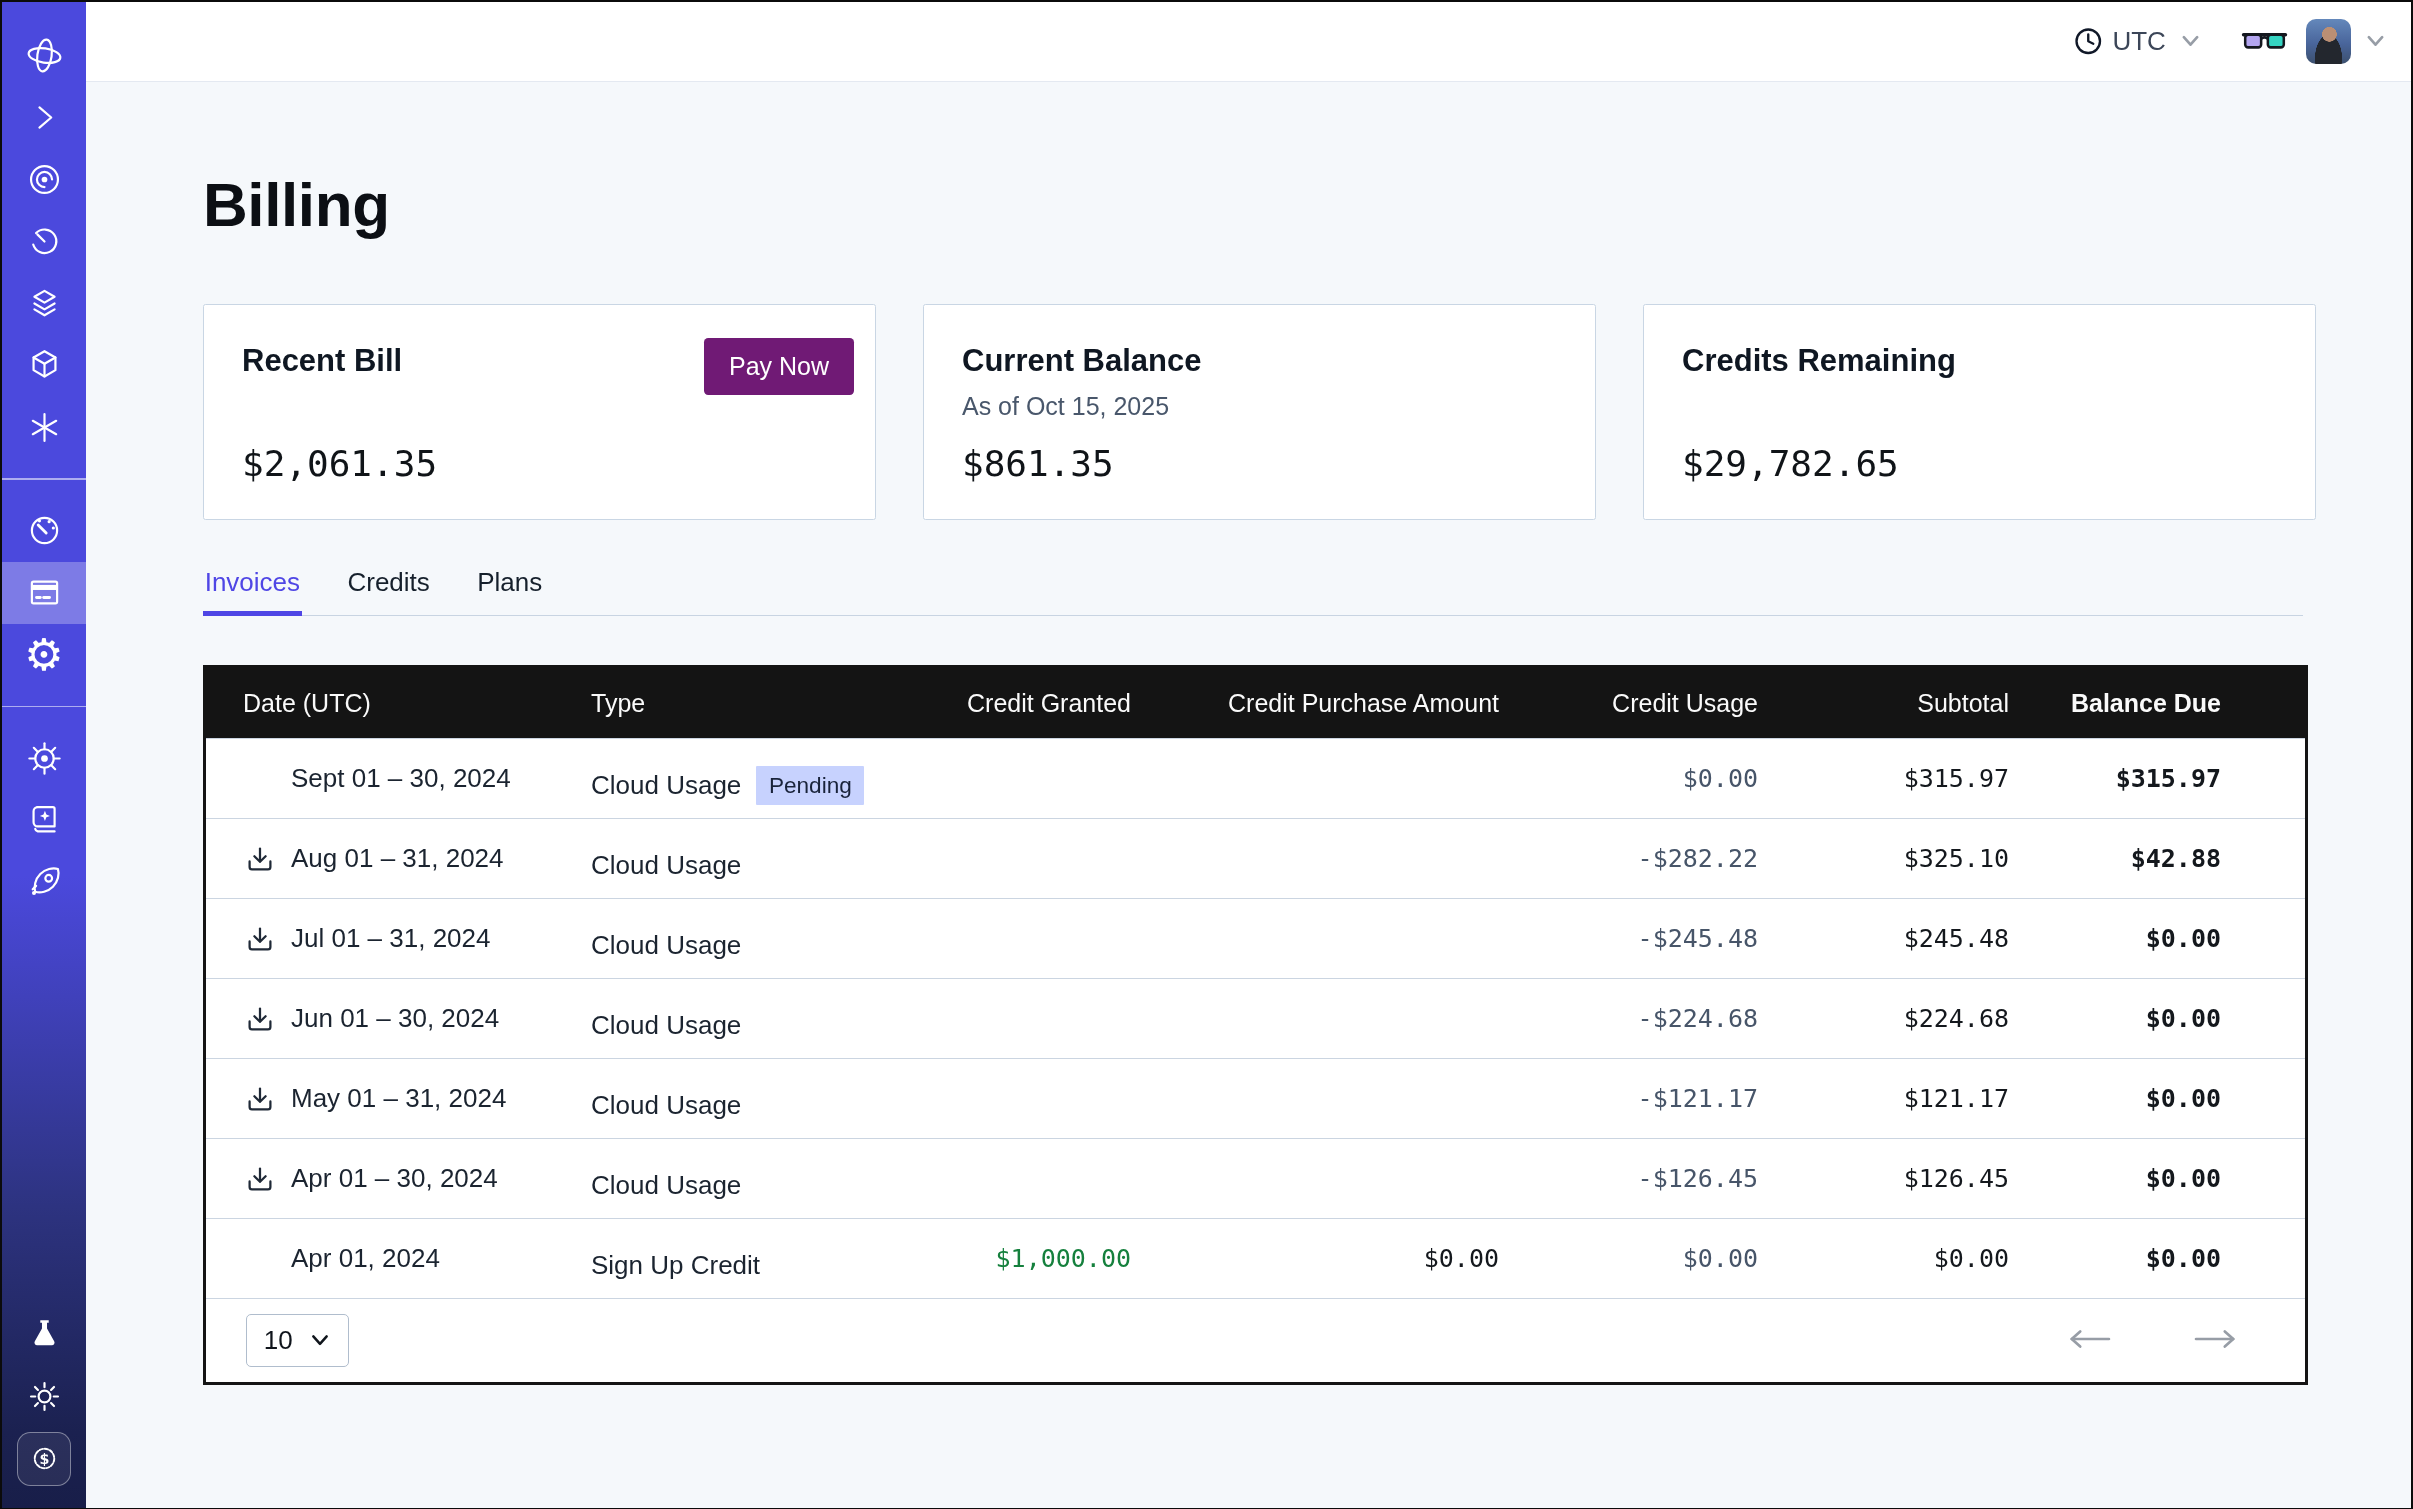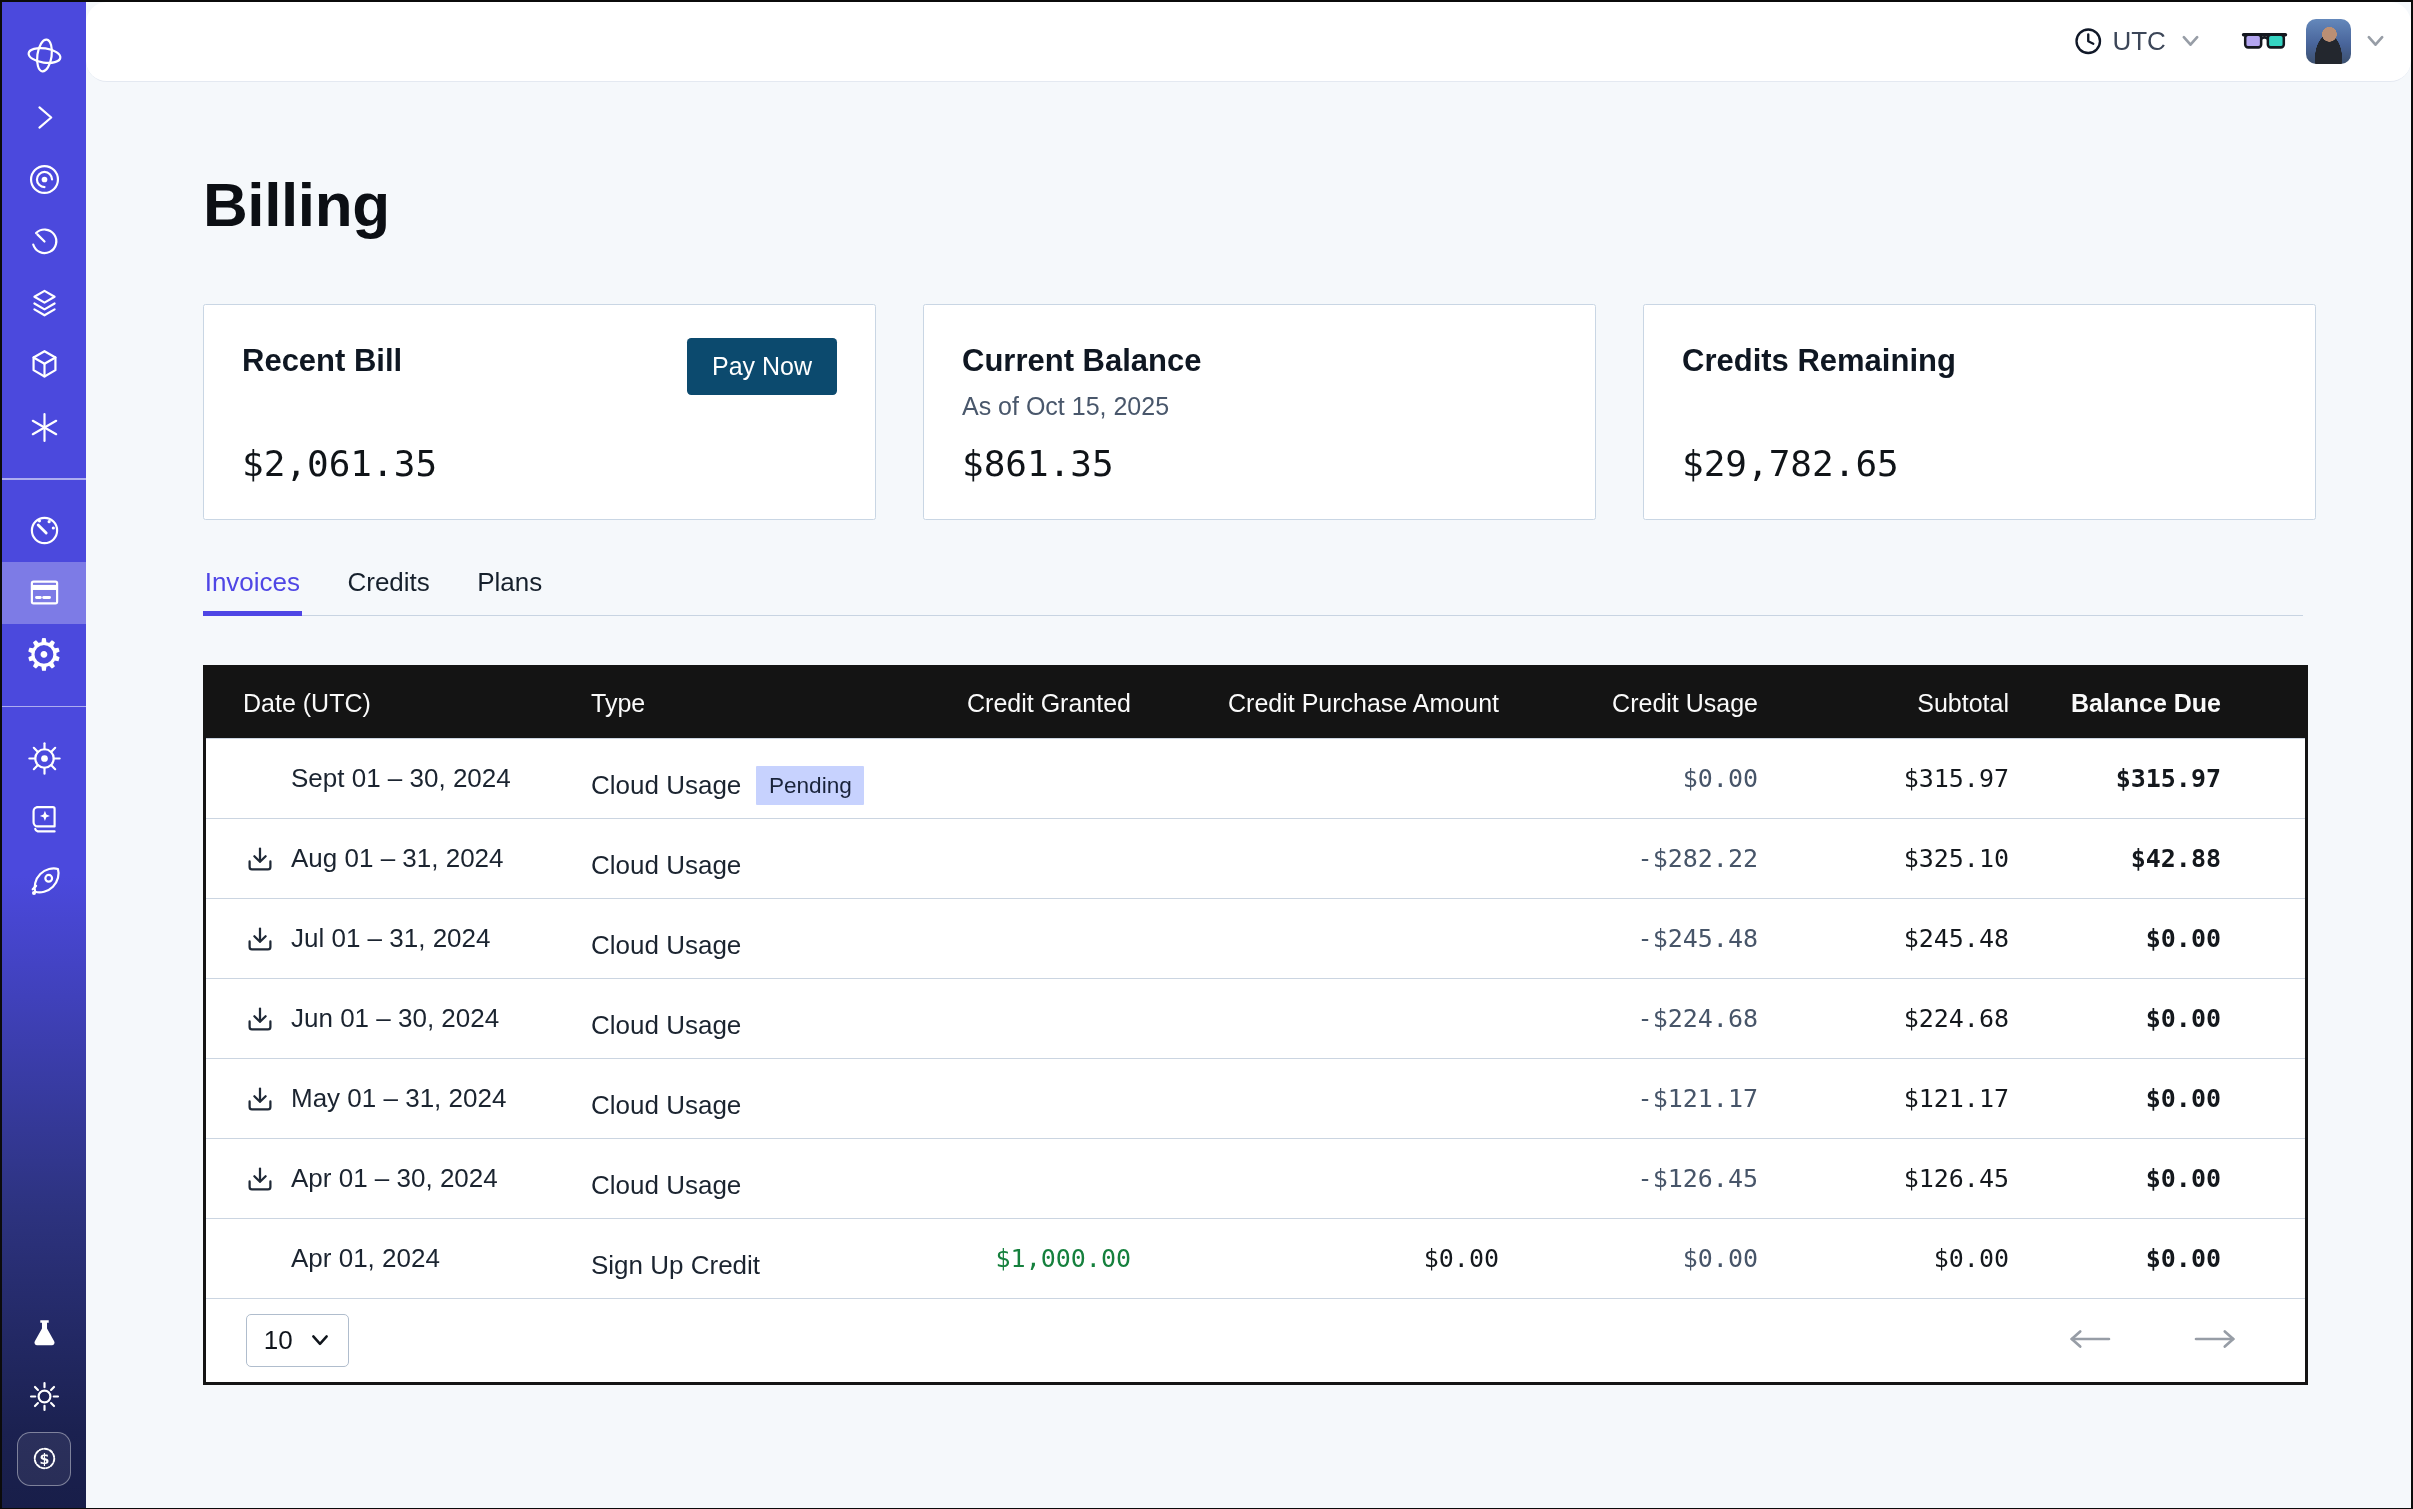"UTC" .topbar { border-radius: 21px -> none }
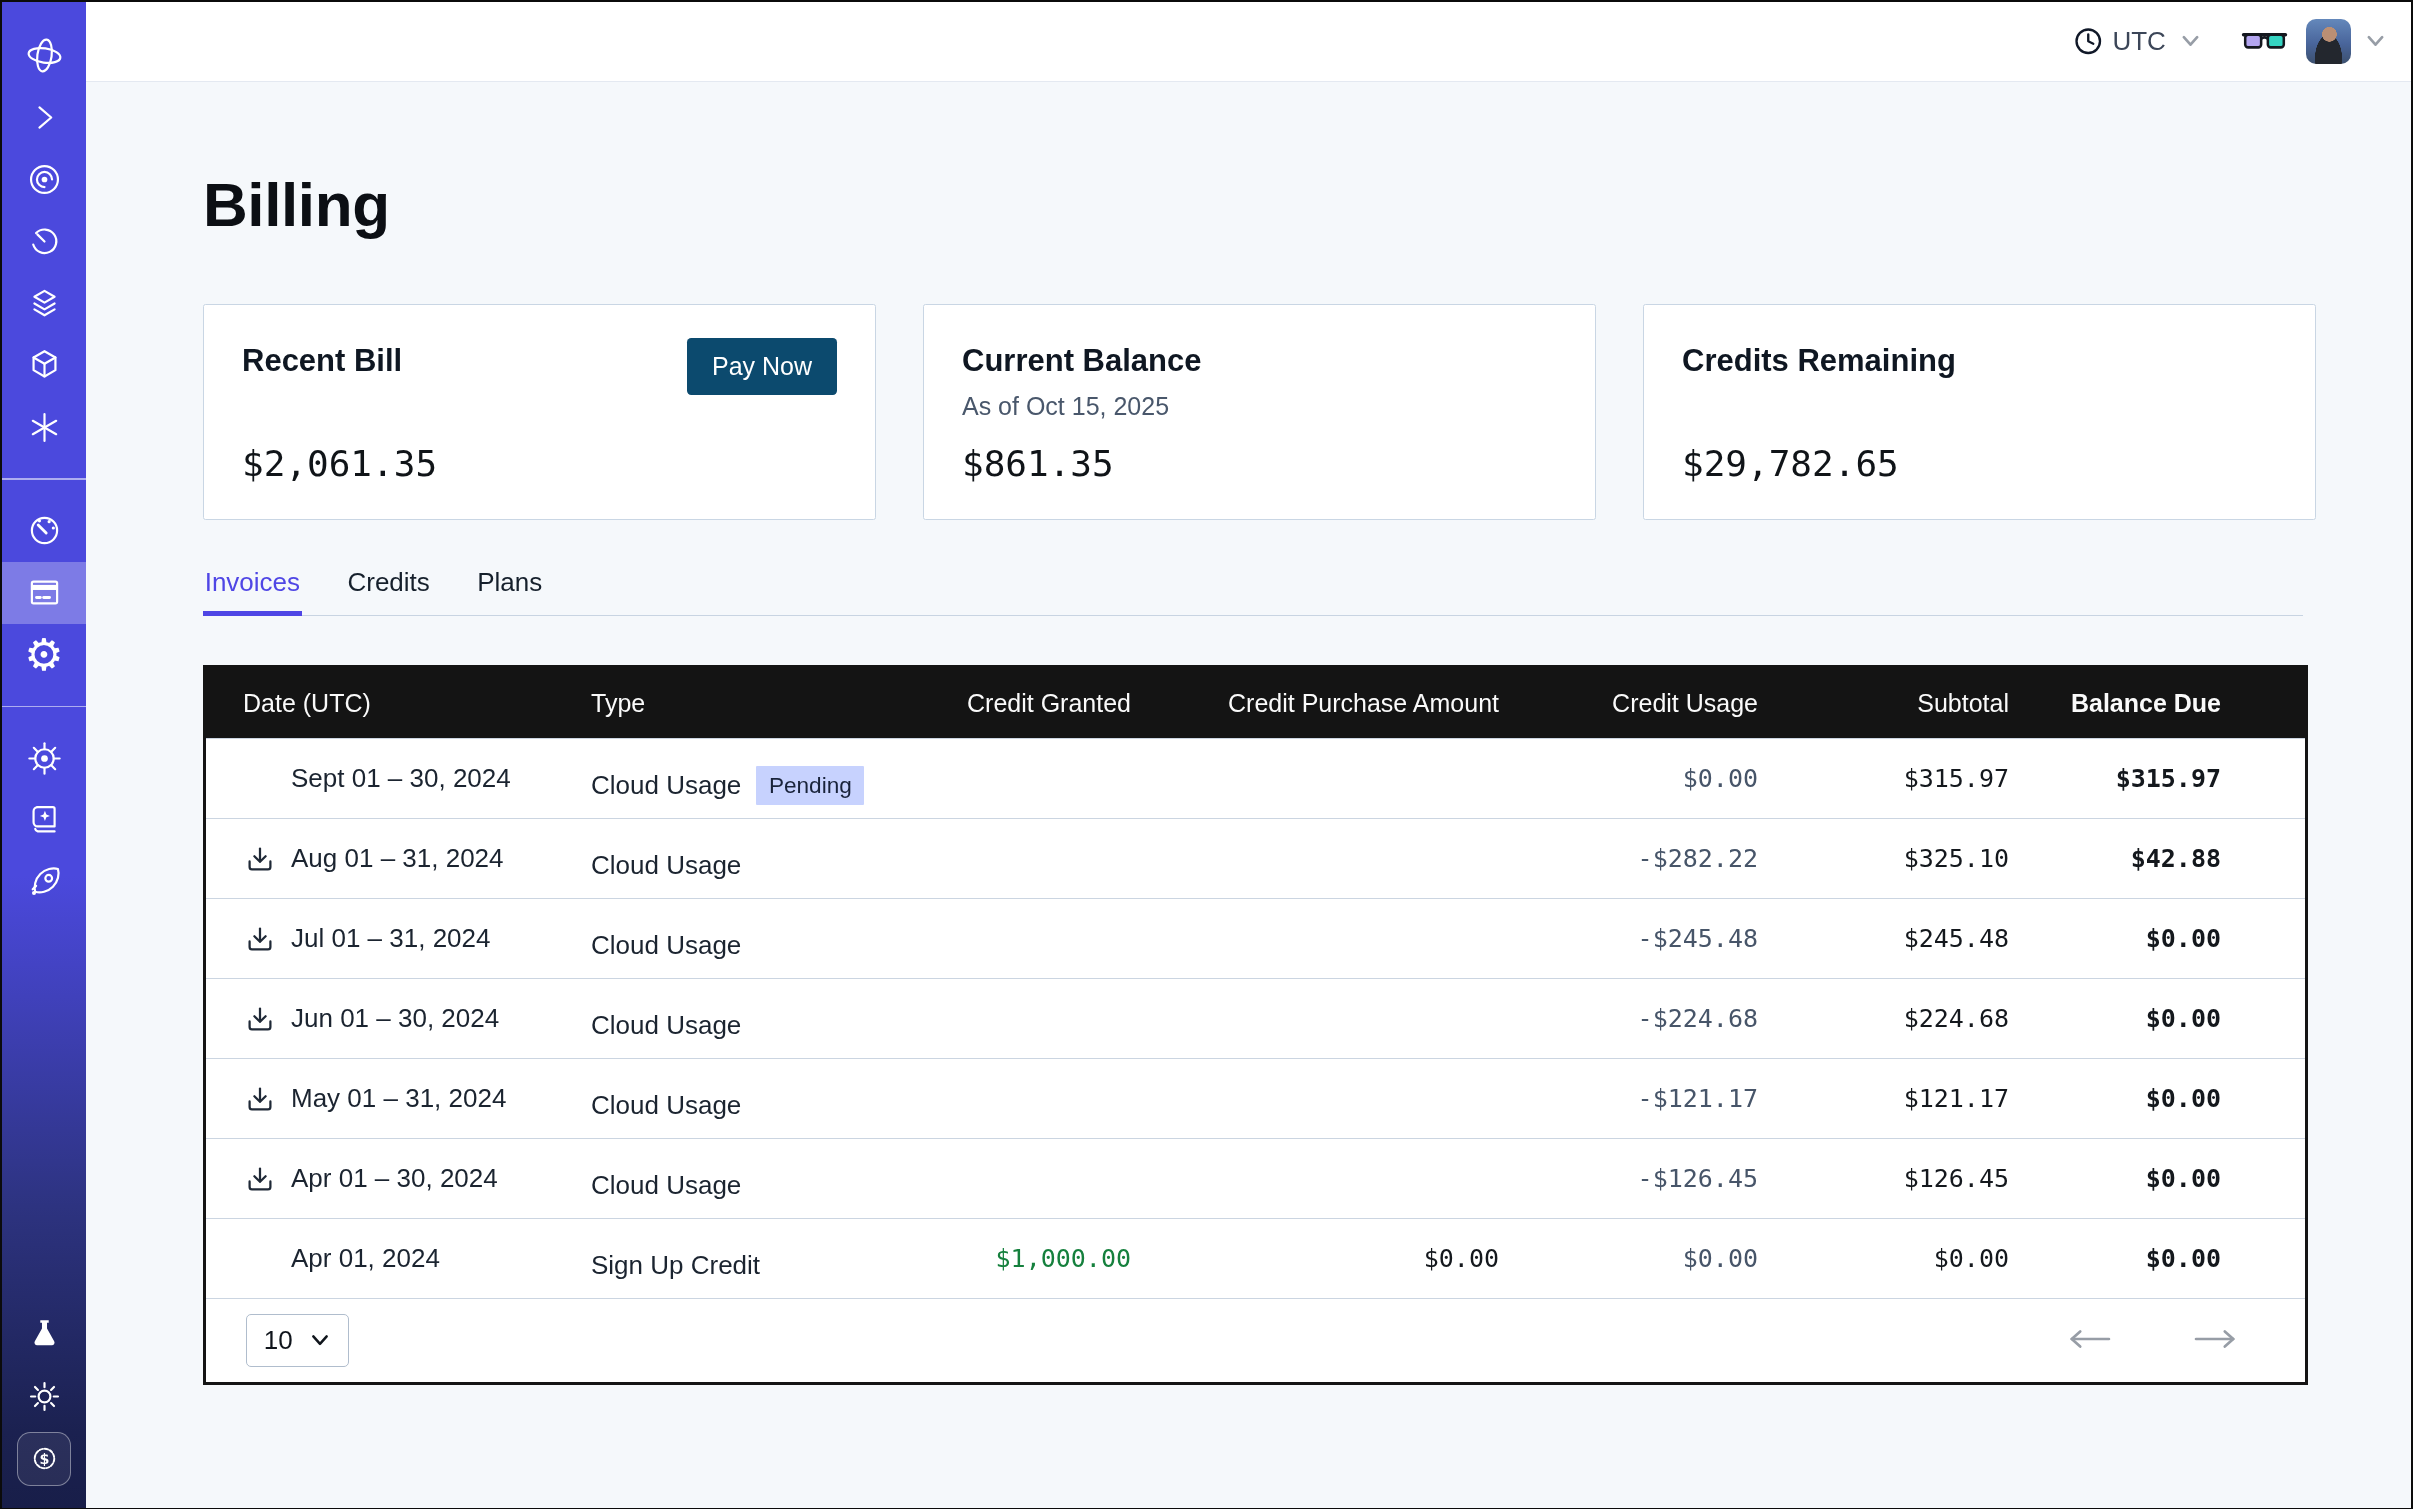"Pay Now" .pay-btn { background: #0c4a6e -> #701a75; right: 38px -> 21px }
